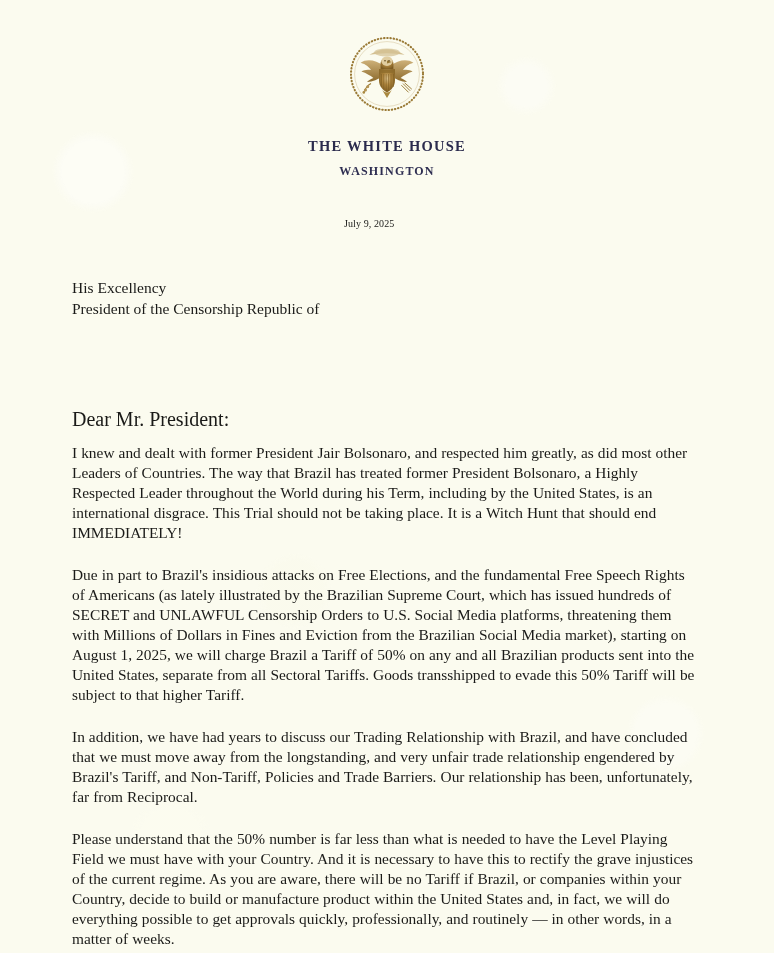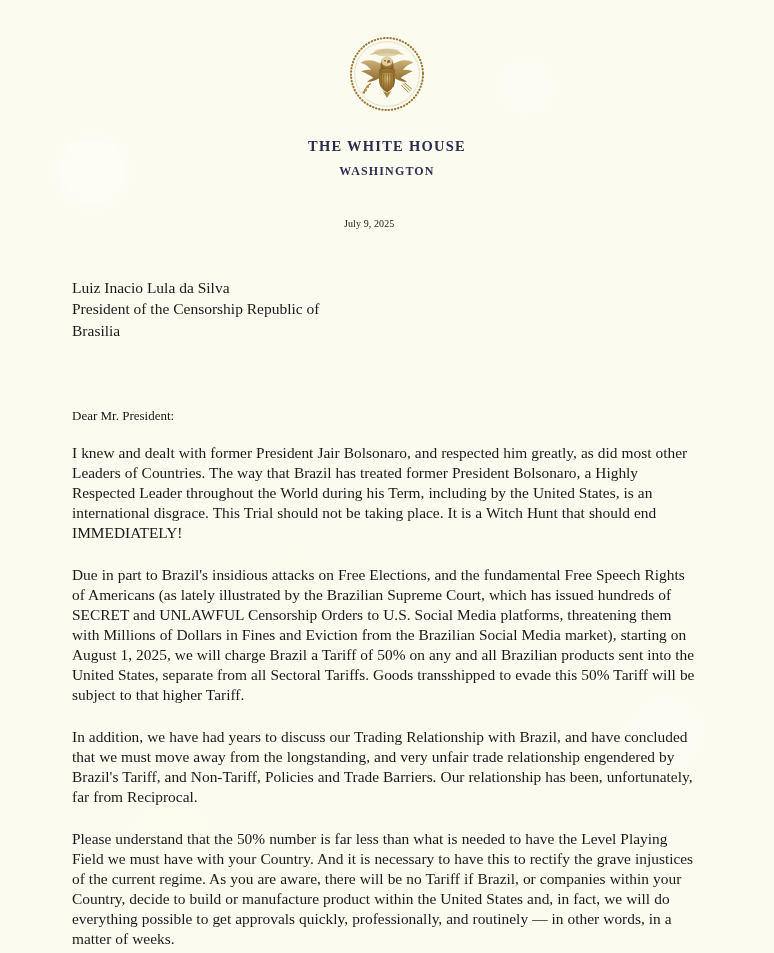"His Excellency" div { html: none -> <div>His Excellency</div> }
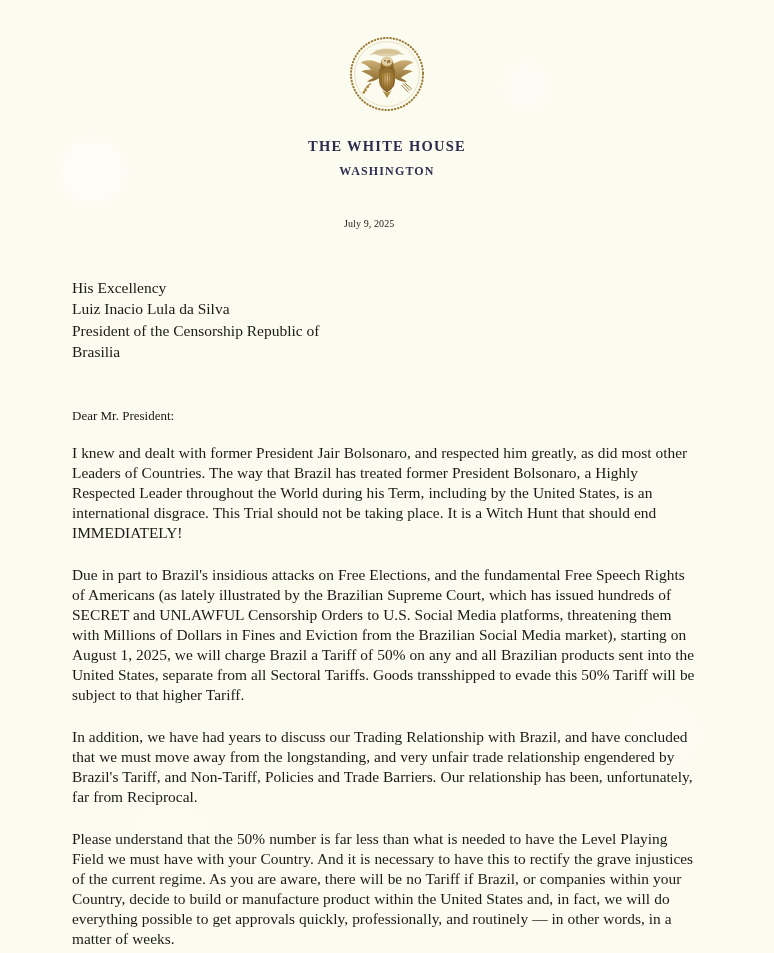"Luiz Inacio Lula da Silva" div { html: <div>Luiz Inacio Lula da Silva</div> -> none }
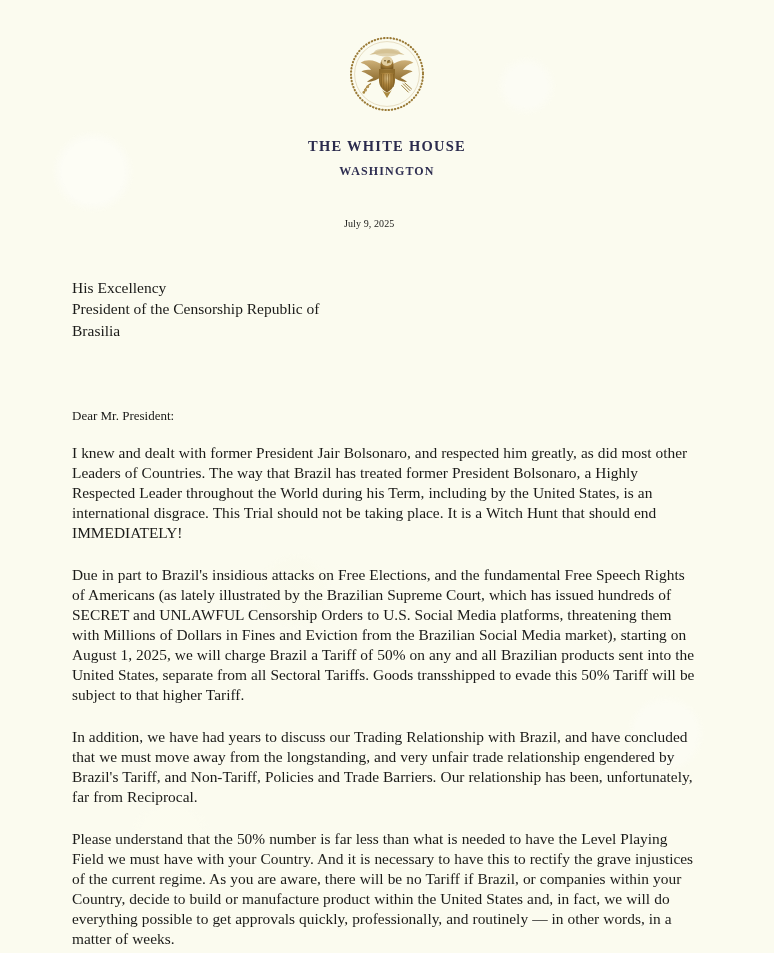"Brasilia" div { html: <div>Brasilia</div> -> none }
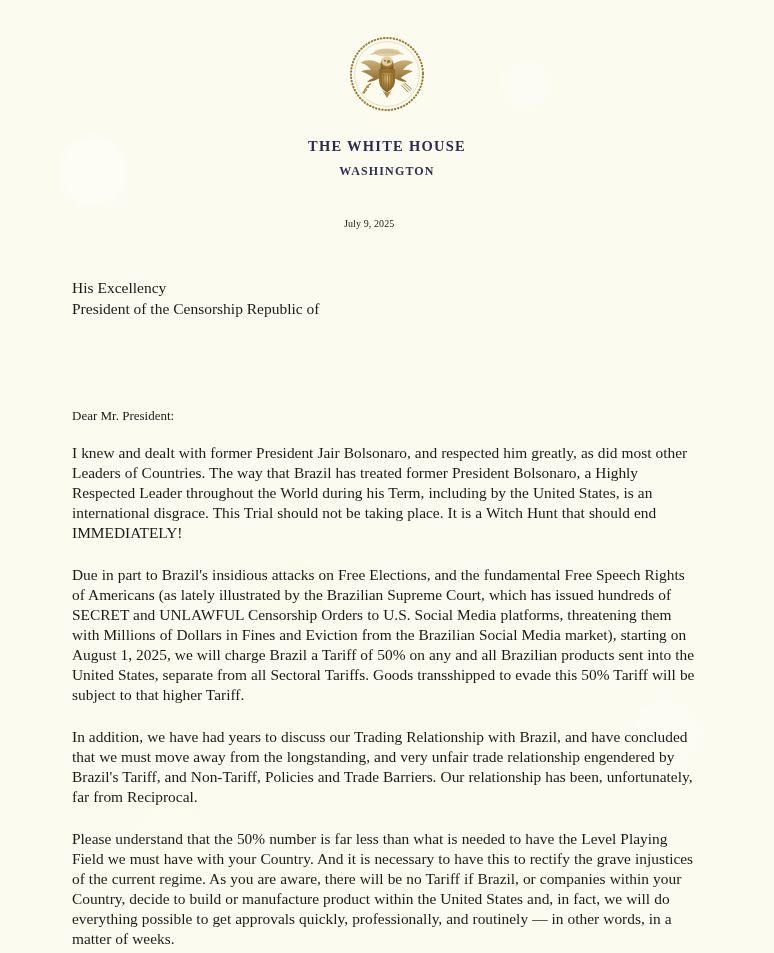"Dear Mr. President:" .salutation { font-size: 13px -> 20px }
